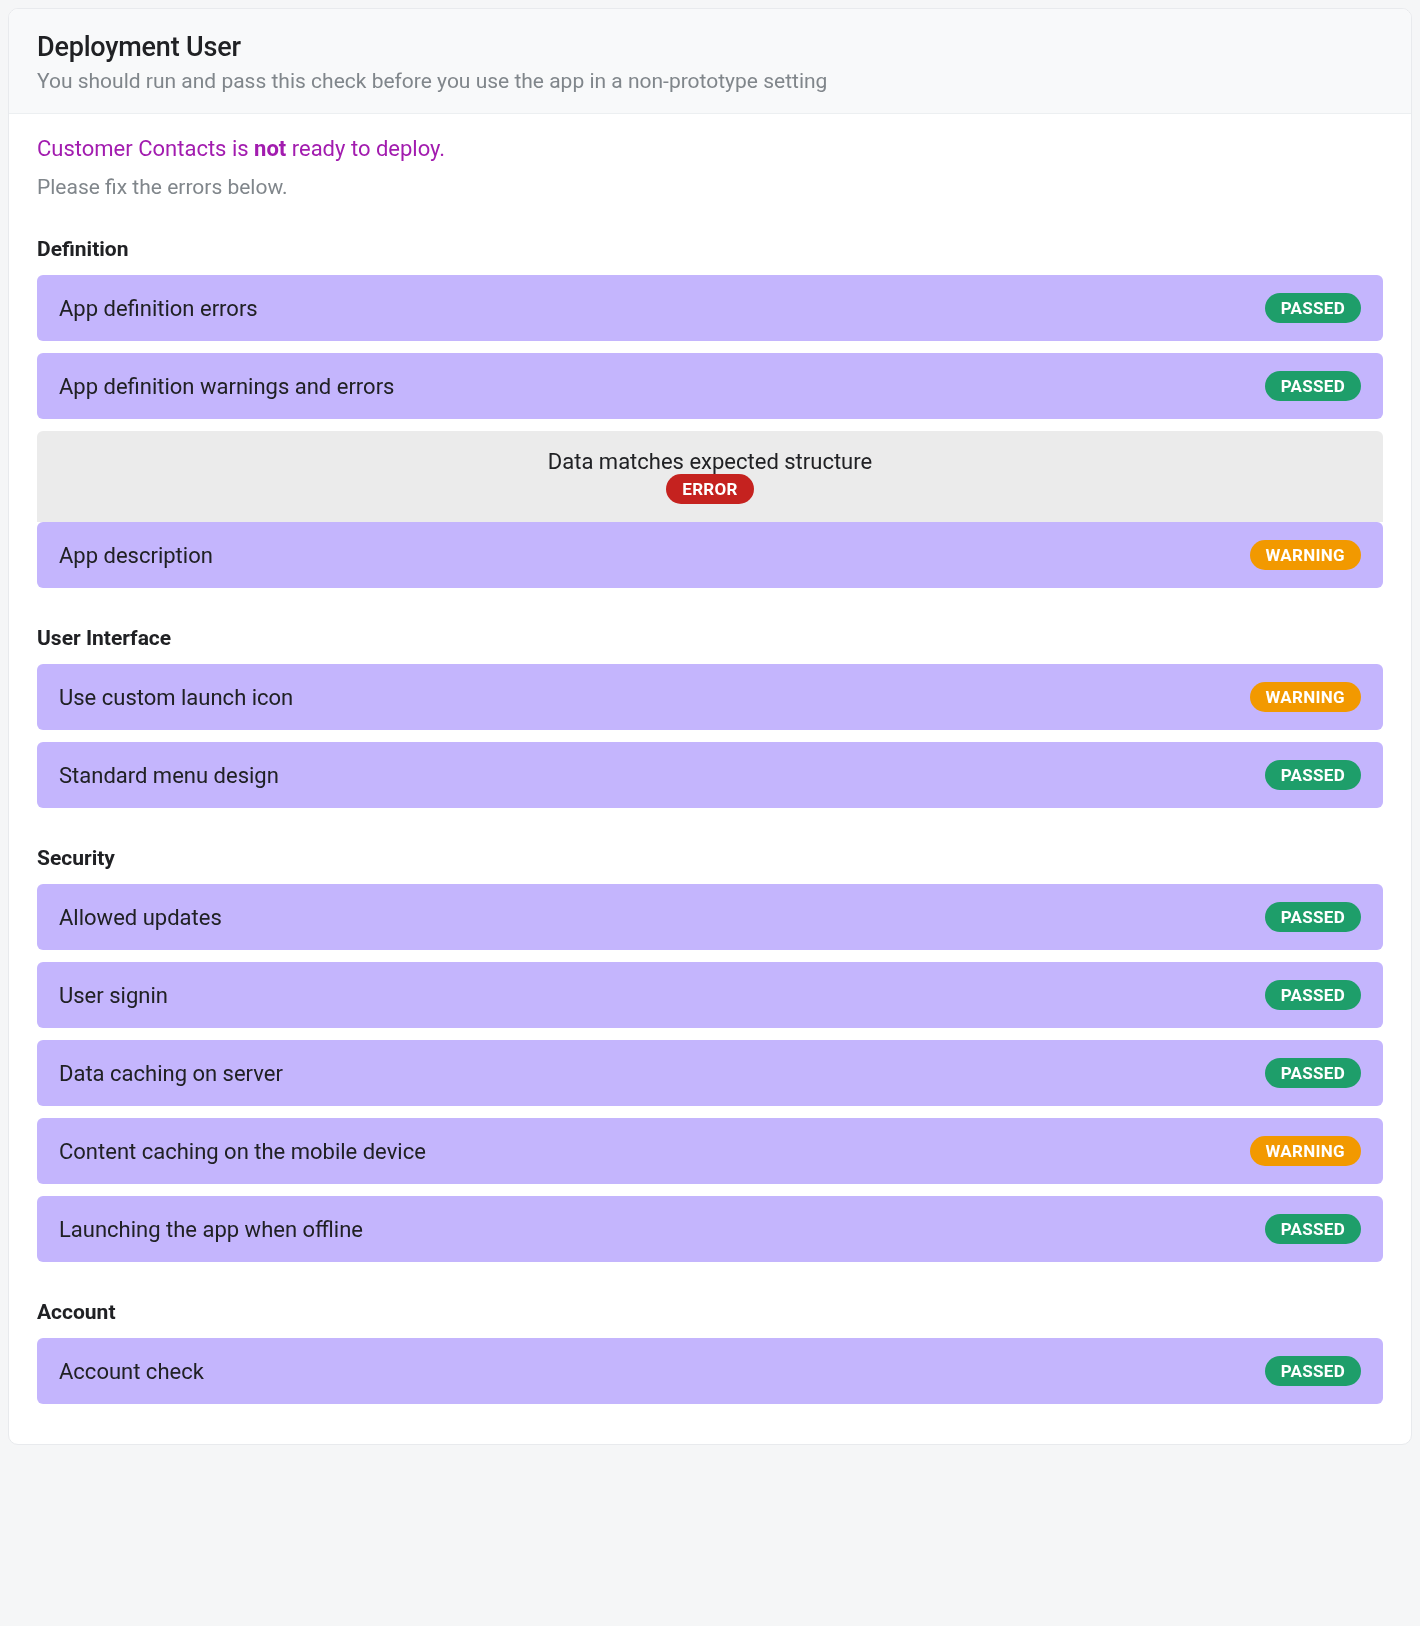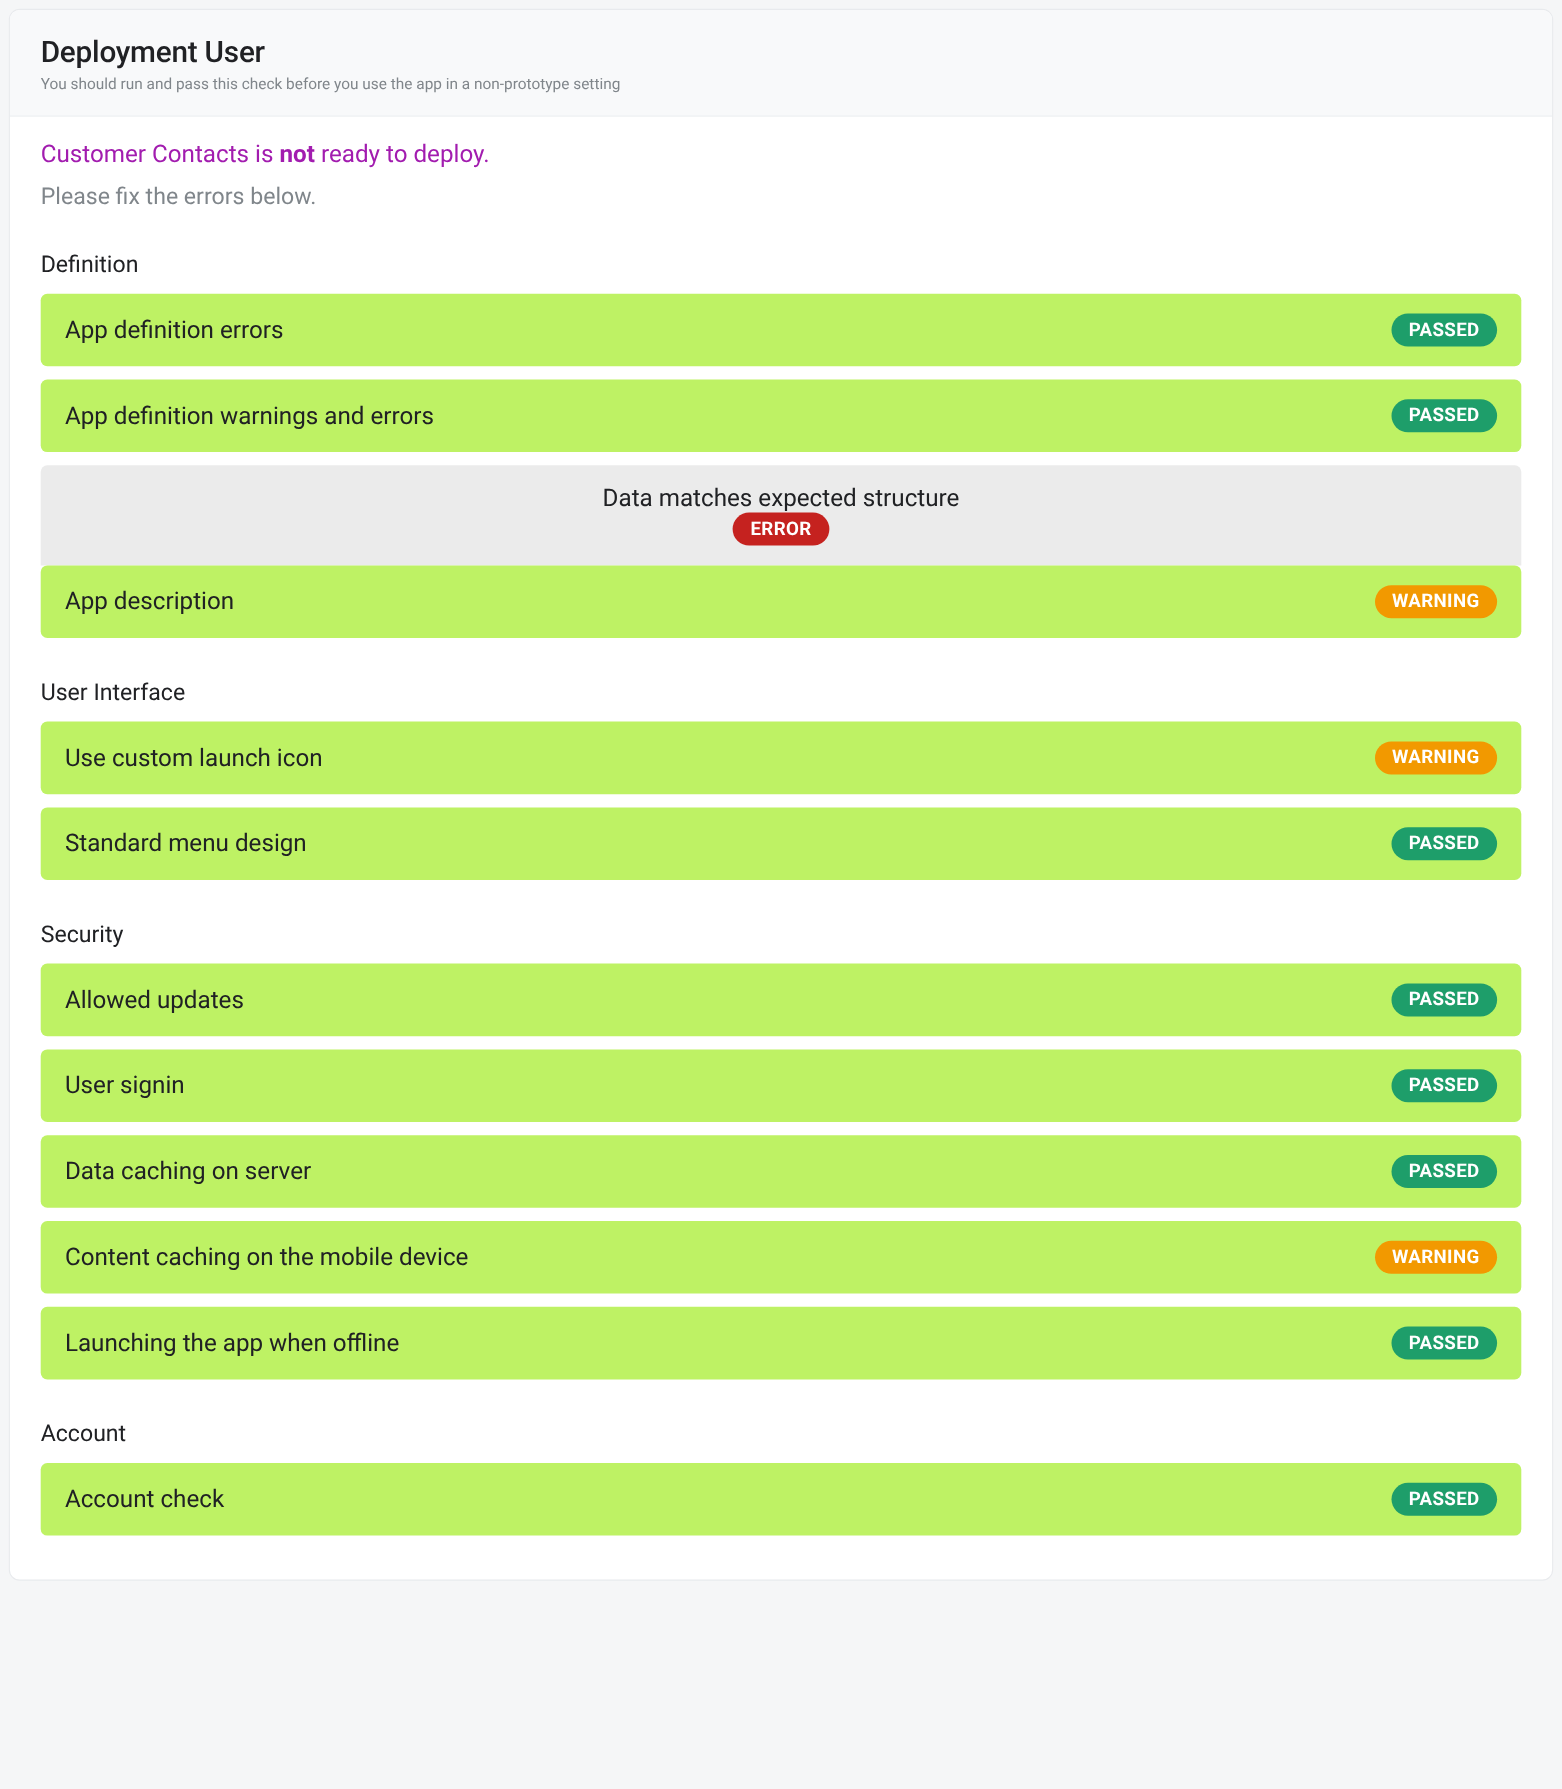"You should run and pass" .card-header p { font-size: 14px -> 21px }
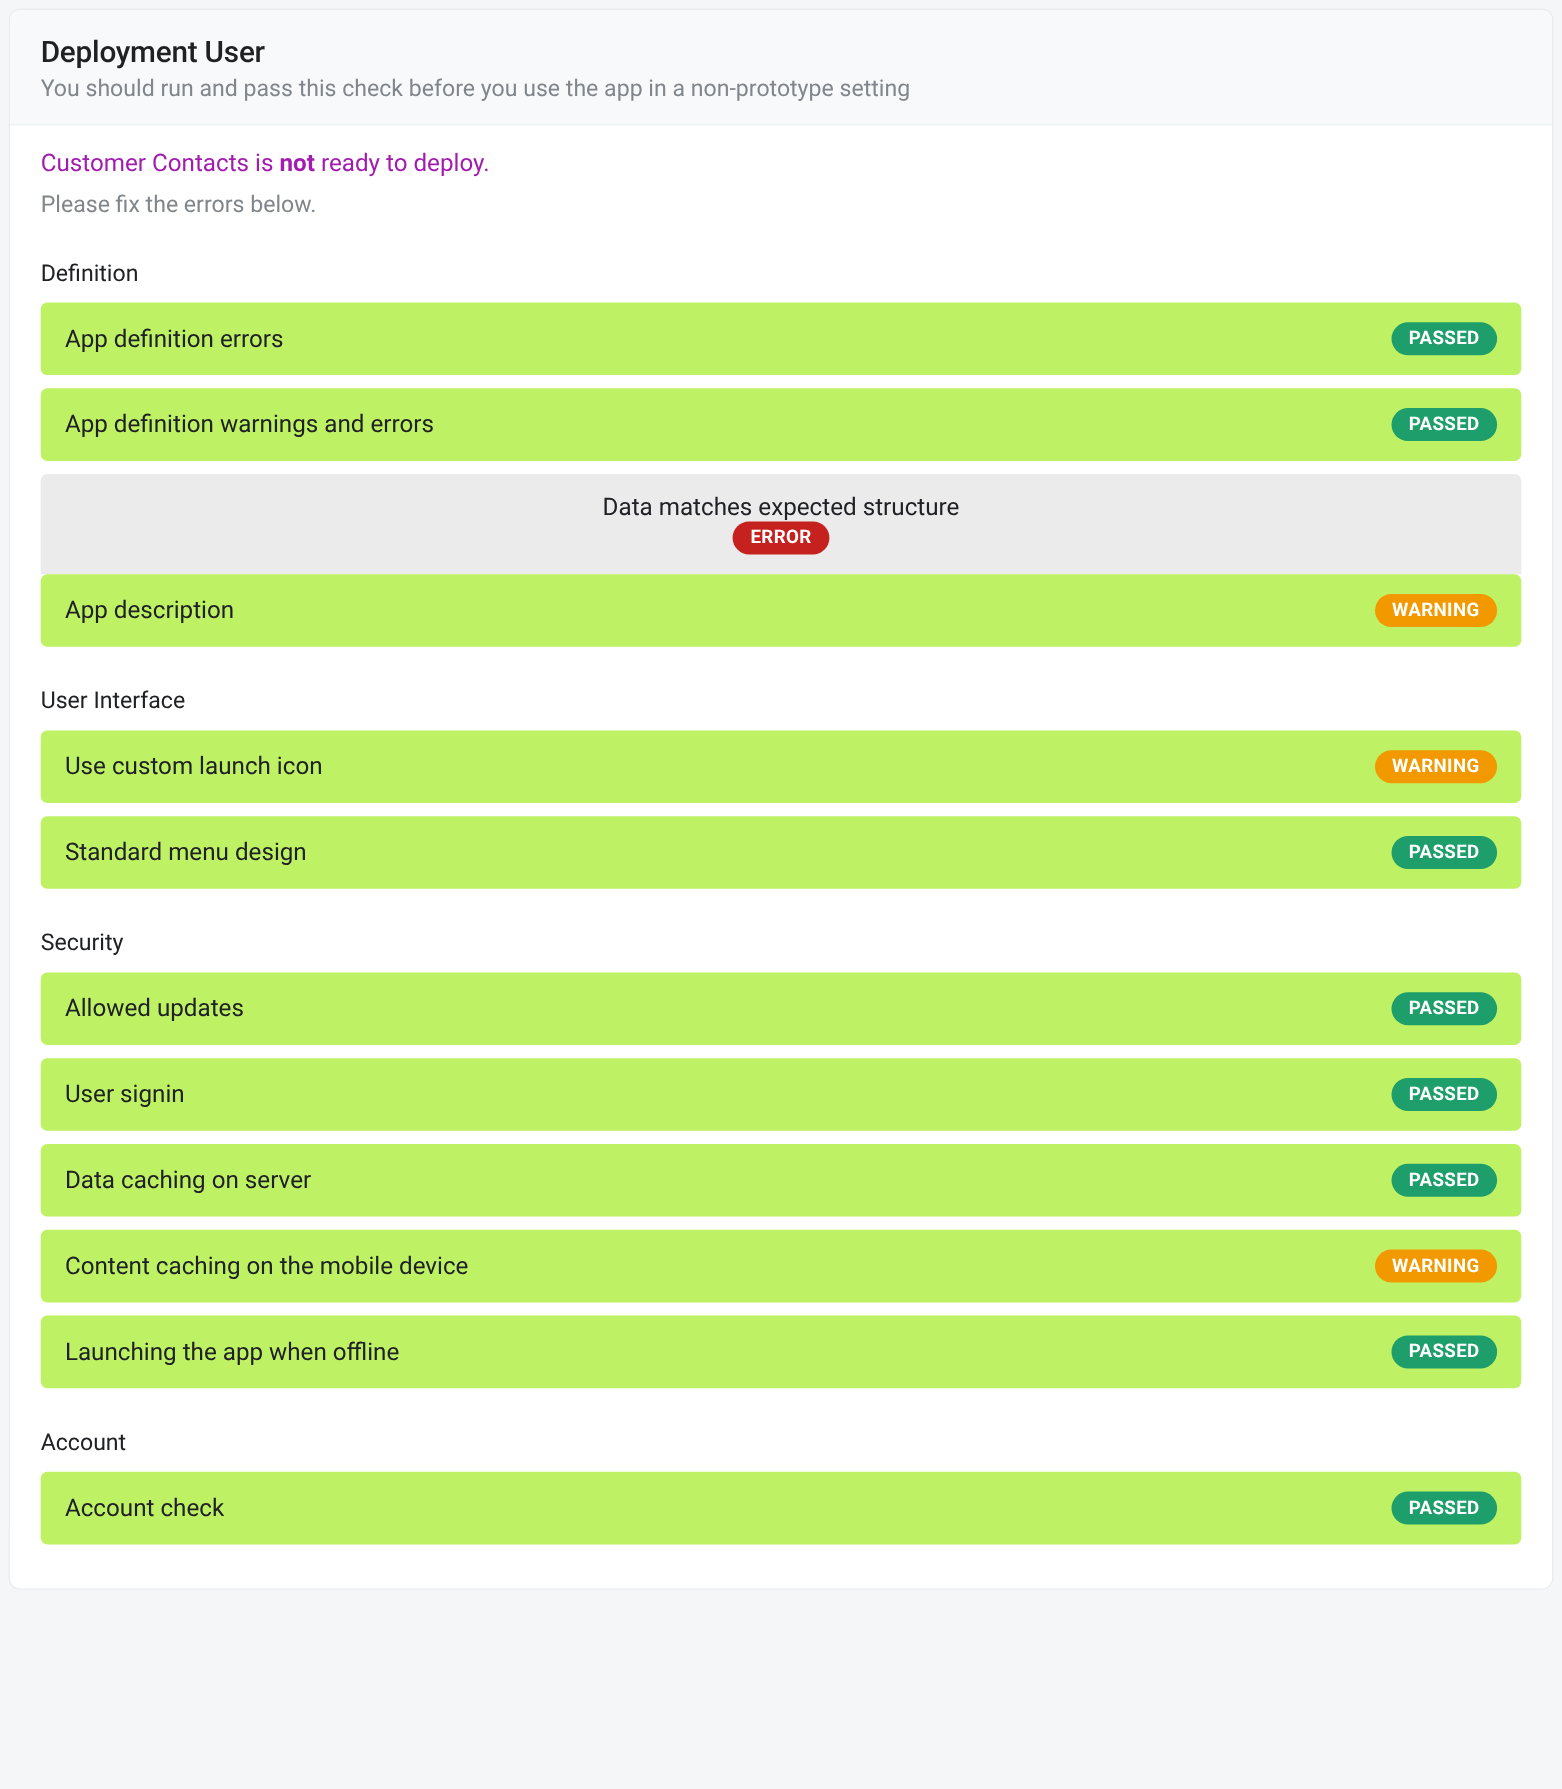"Definition" .section-title { font-weight: 400 -> 700 }
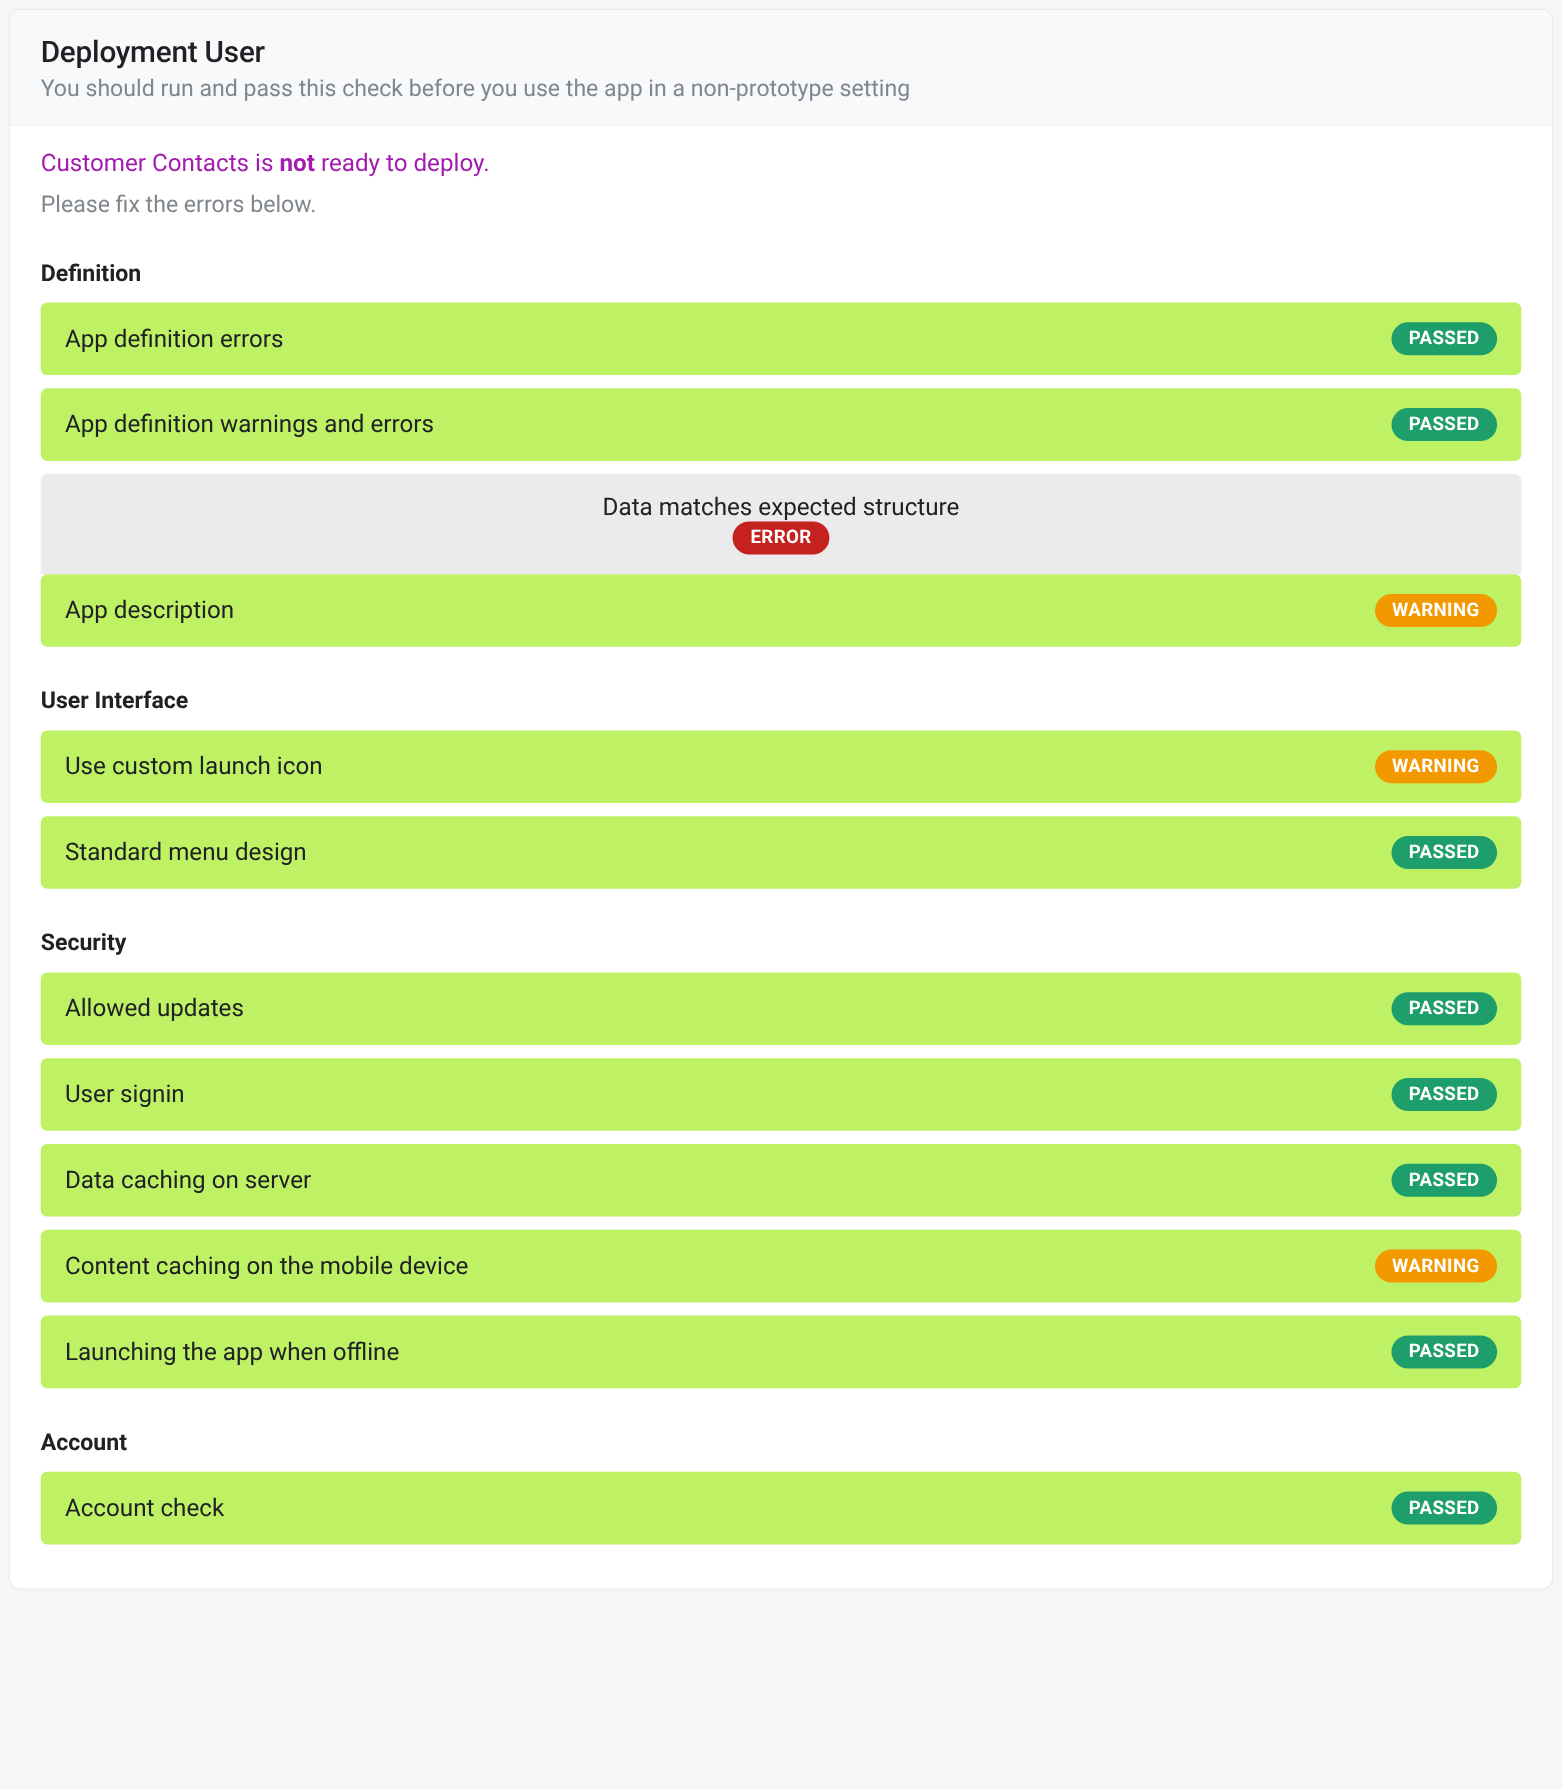"App definition errors" .check-row { background: #bef264 -> #c4b5fd }
